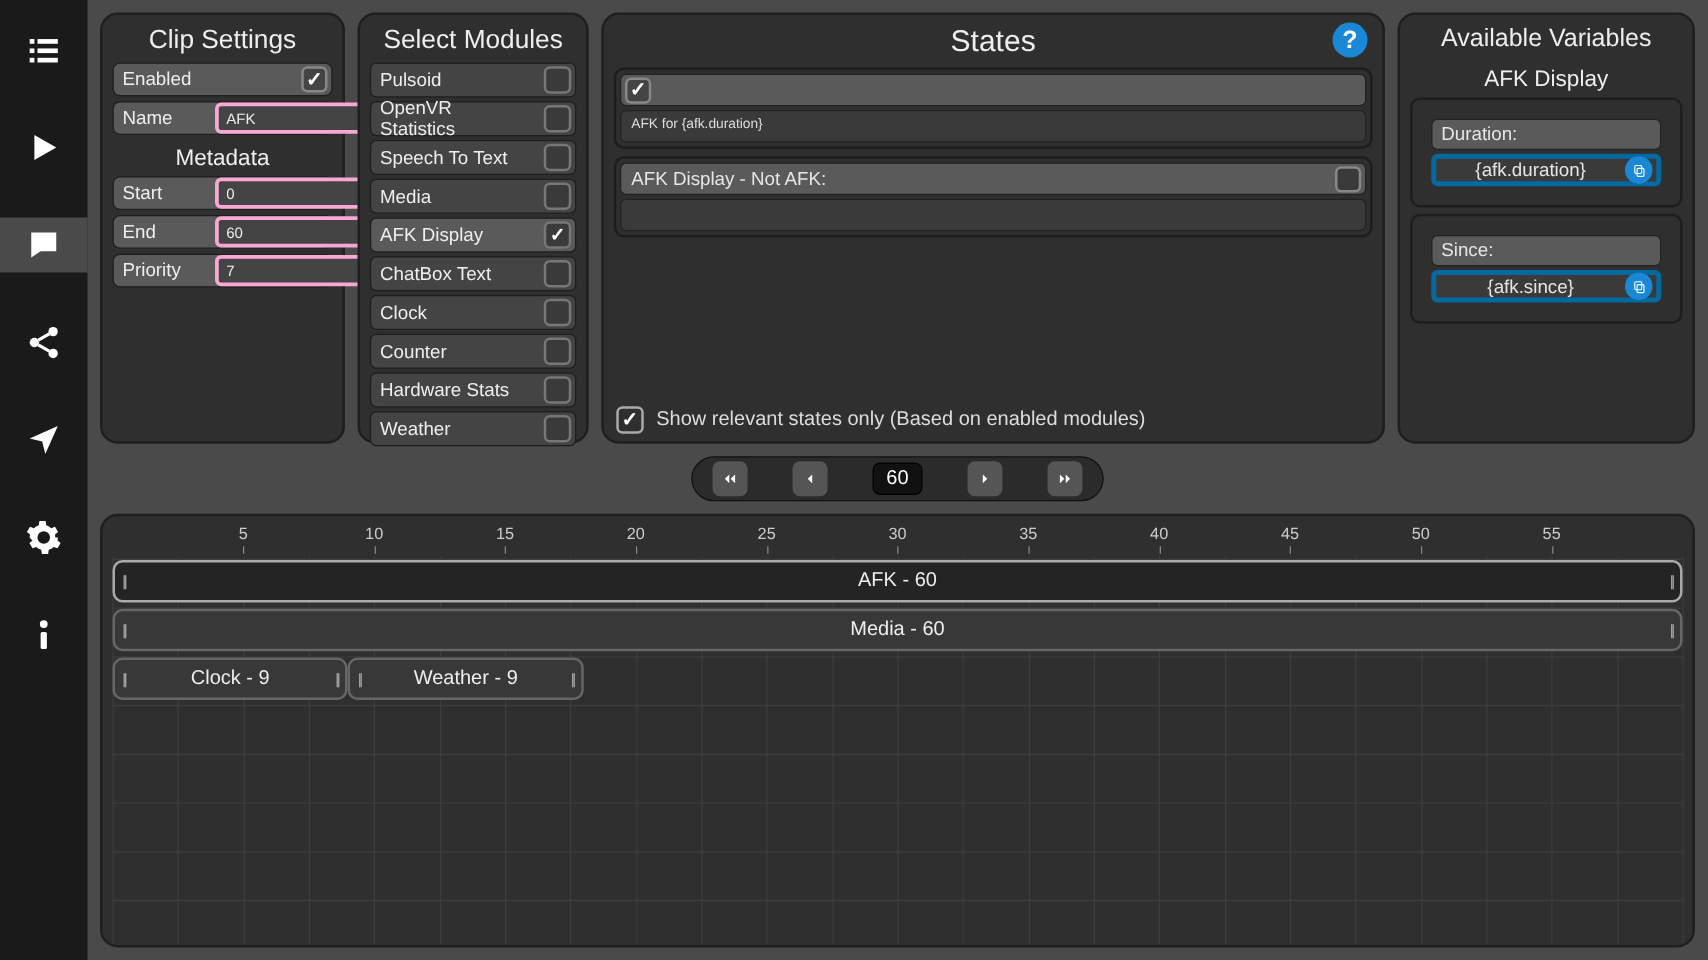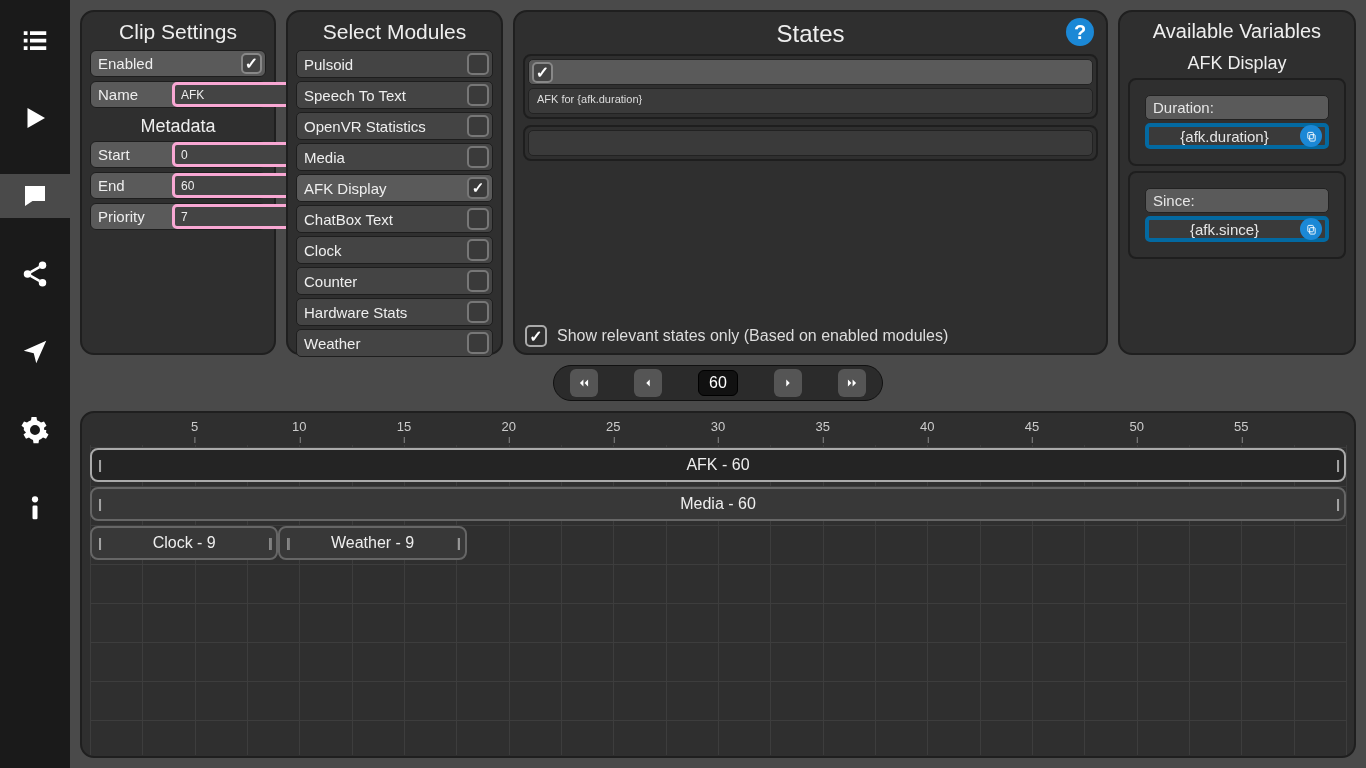"Select Modules" .modules-panel { width: 217px -> 185px }
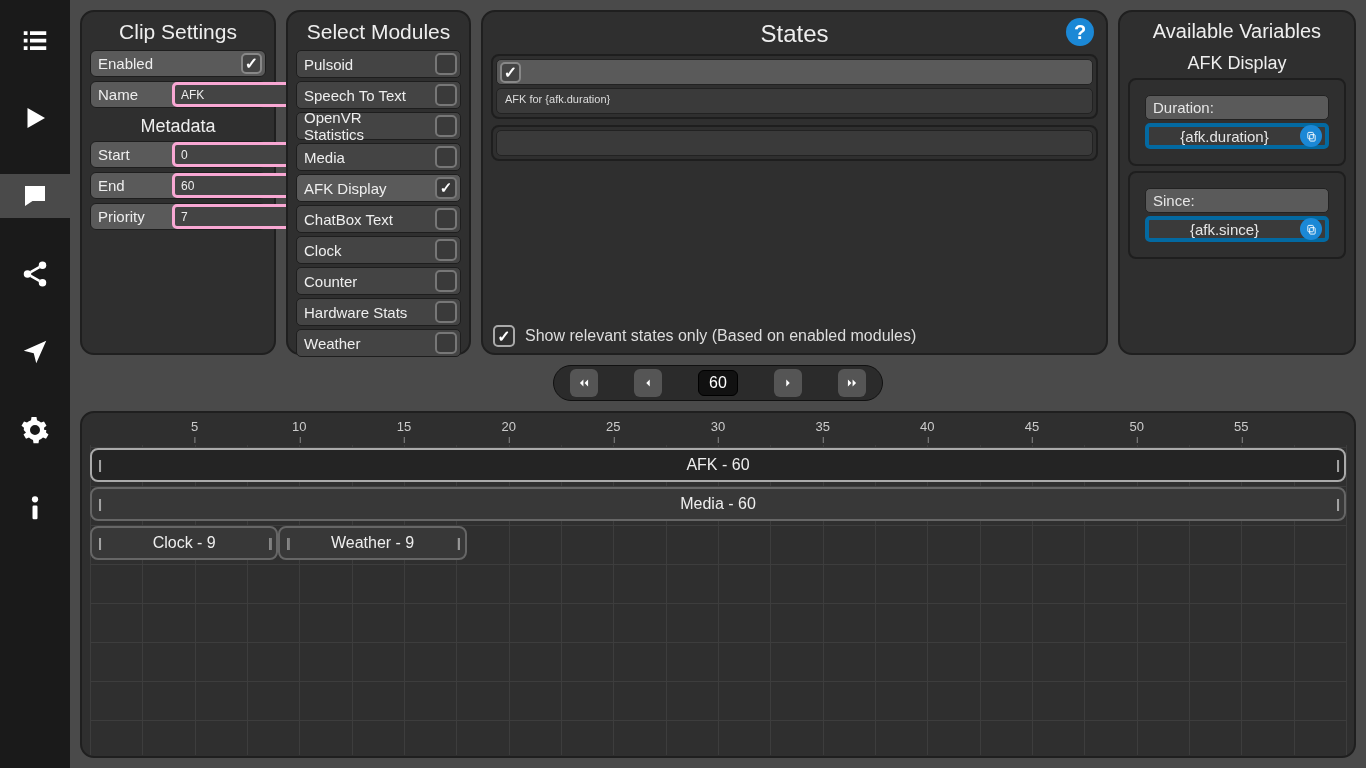"Speech To Text" div.module-row { order: before "OpenVR Statistics" -> after "OpenVR Statistics" }
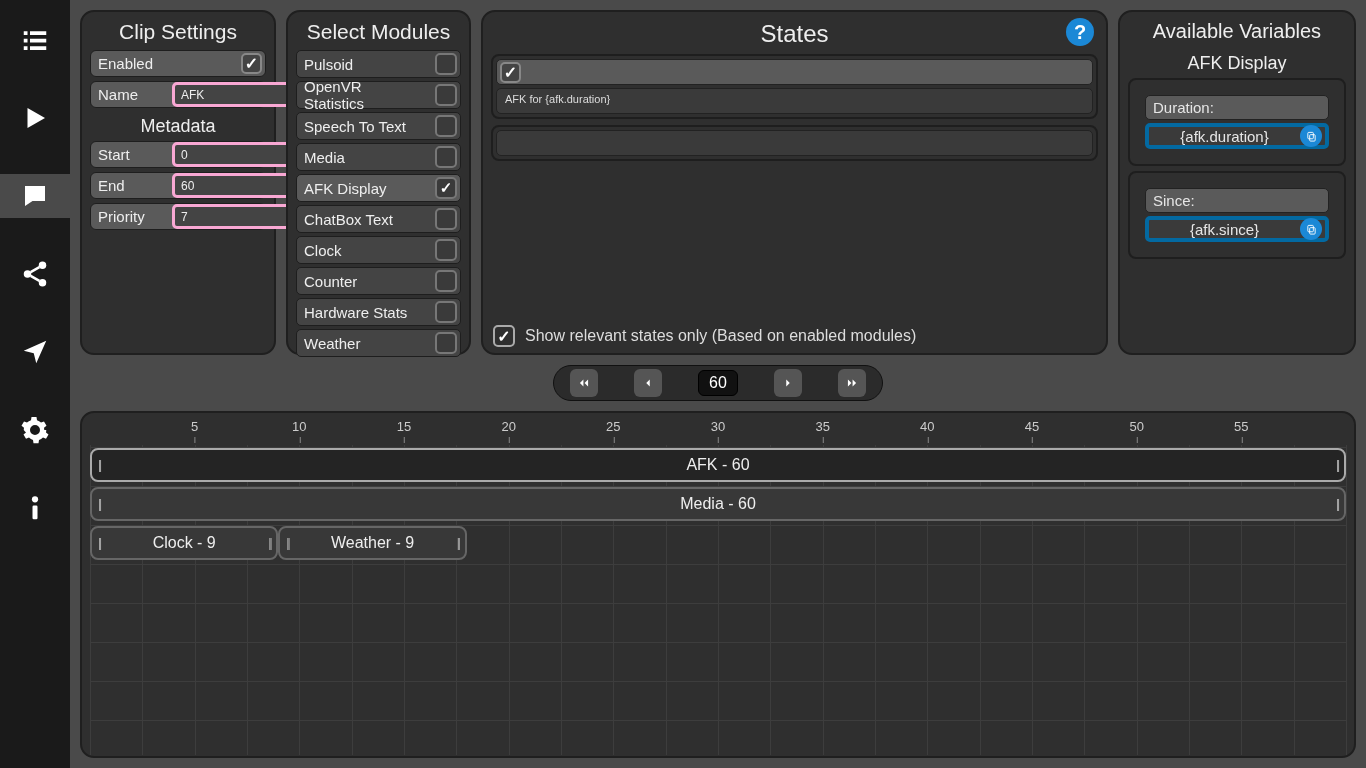"AFK Display - Not AFK:" div.state-head { html: none -> <div> <div>AFK Display - Not AFK:</div> <div></div> </div> }
